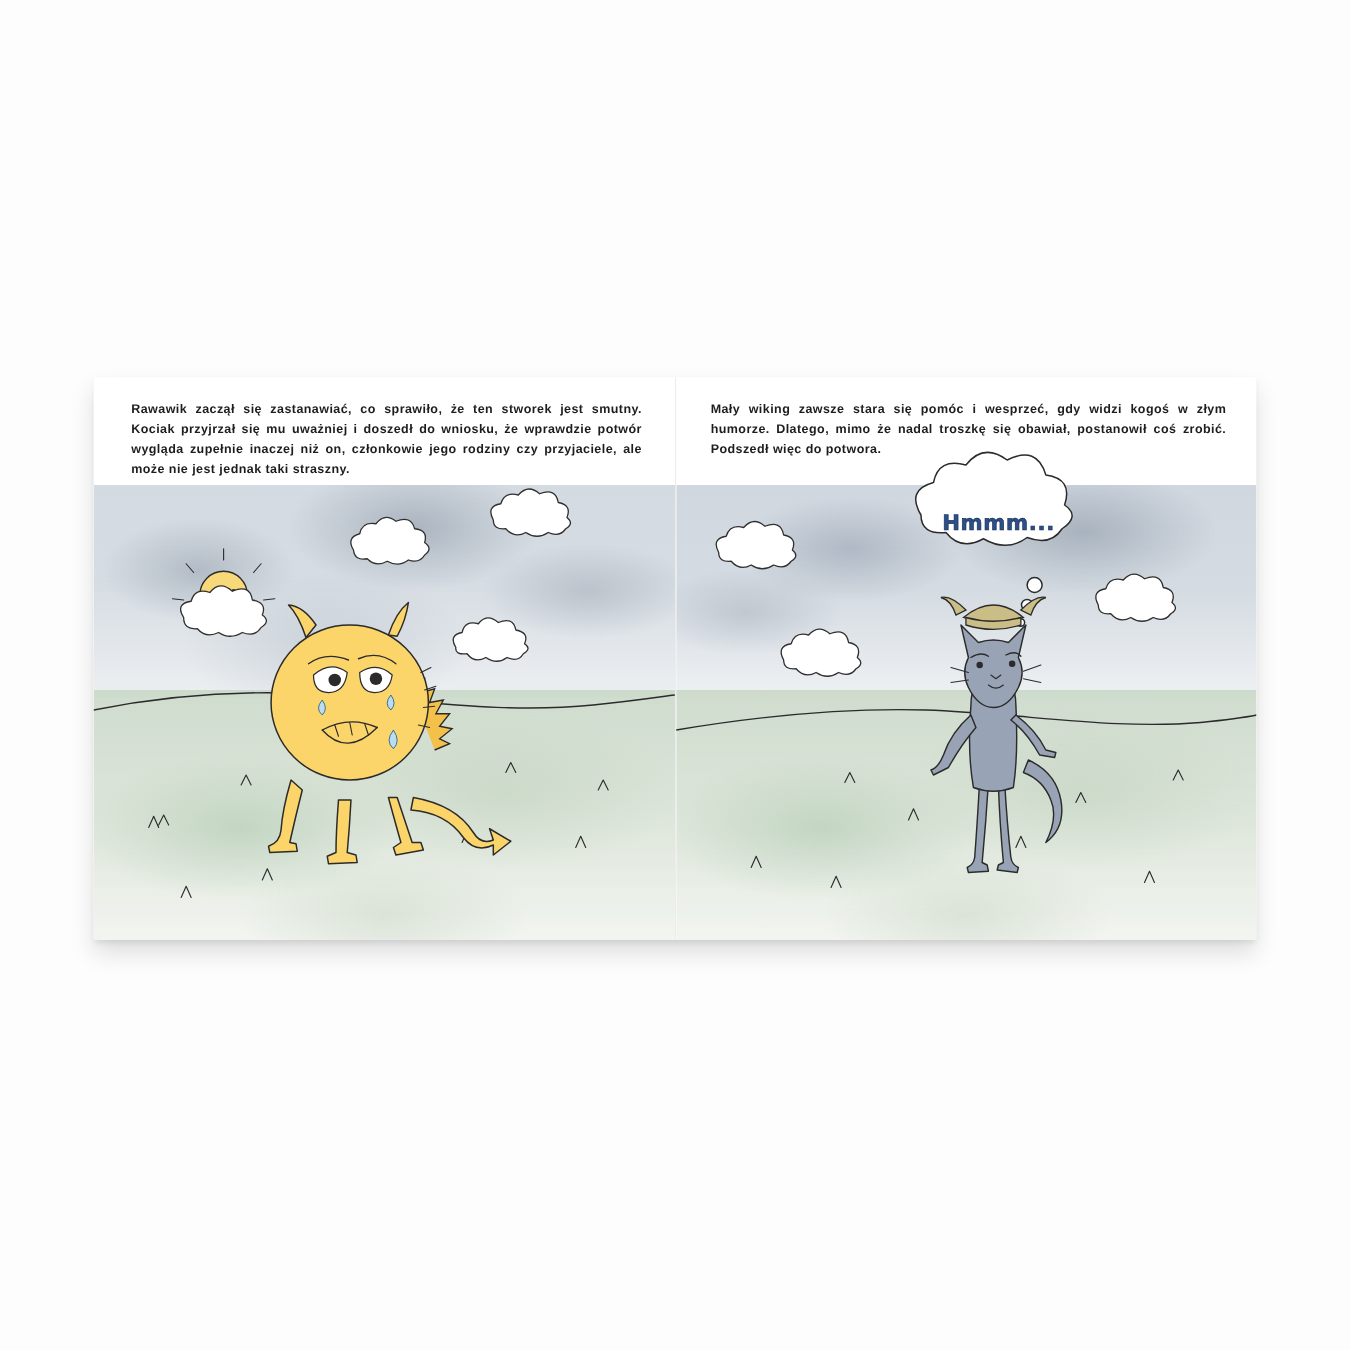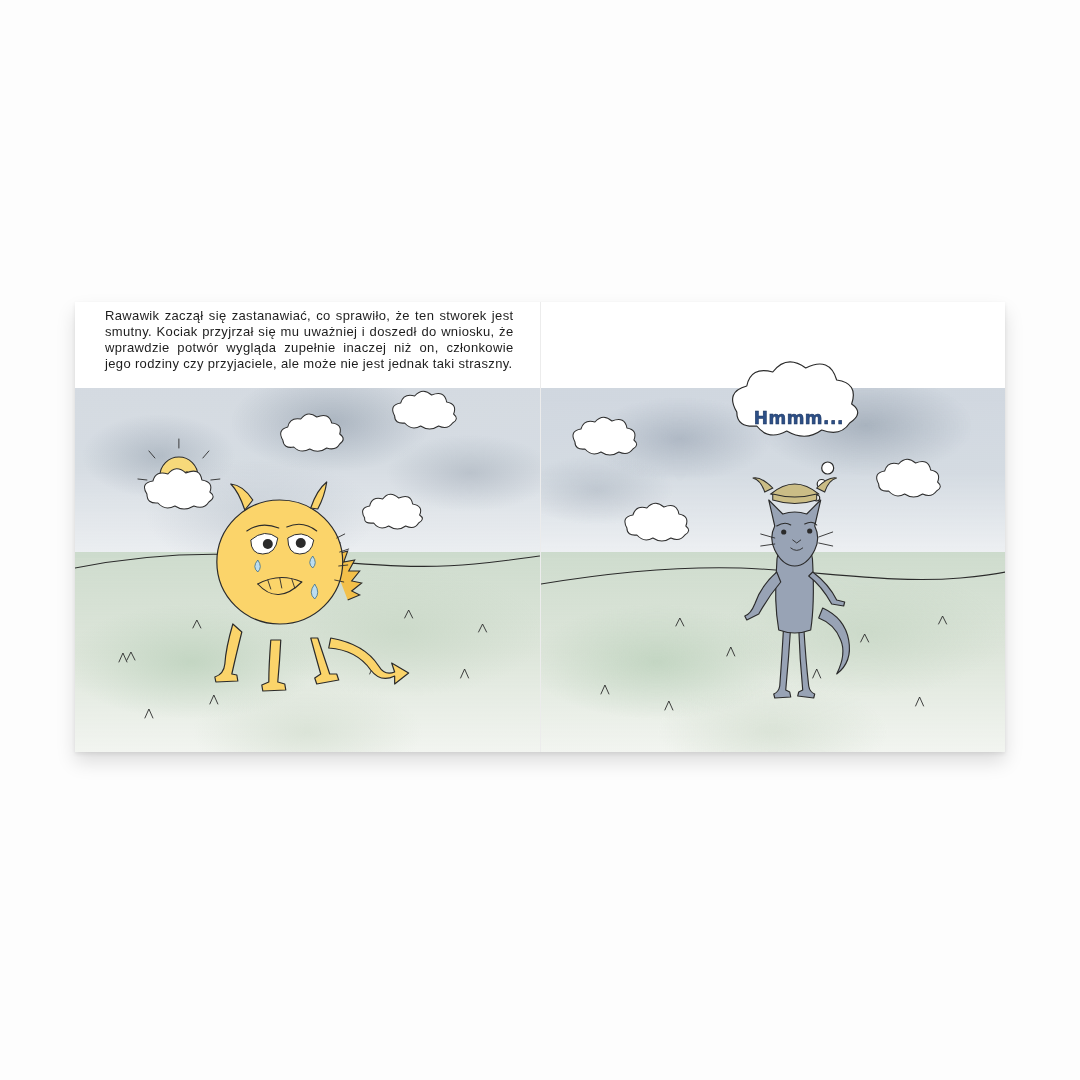"Rawawik zaczął się zastanawiać, co" .text { font-size: 13px -> 10px; font-weight: none -> bold; top: 6px -> 18px }
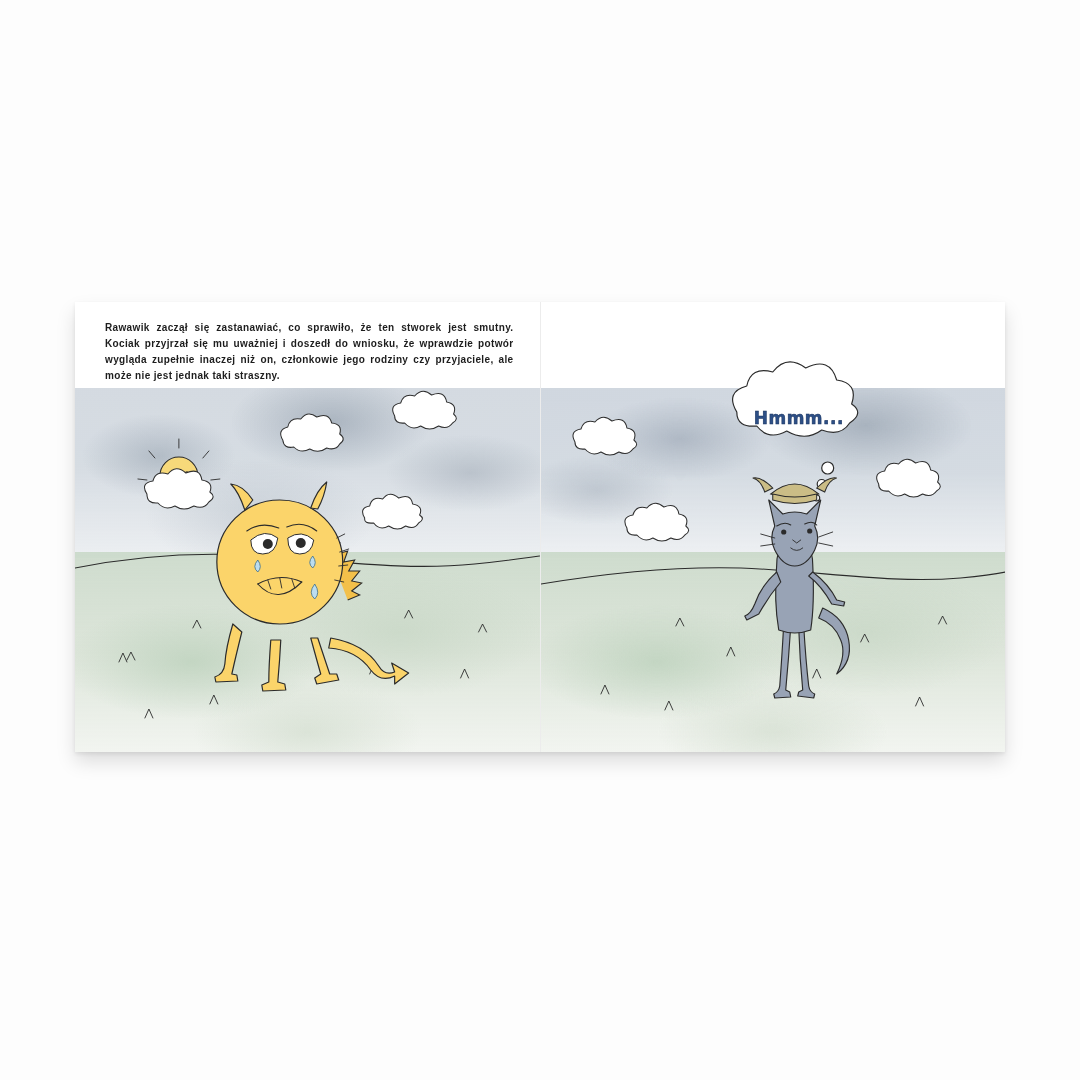"Mały wiking zawsze stara się" div.text { html: none -> <div>Mały wiking zawsze stara się pomóc i wesprzeć, gdy widzi kogoś w złym humorze. Dlatego, mimo że nadal troszkę się obawiał, postanowił coś zrobić. Podszedł więc do potwora.</div> }
